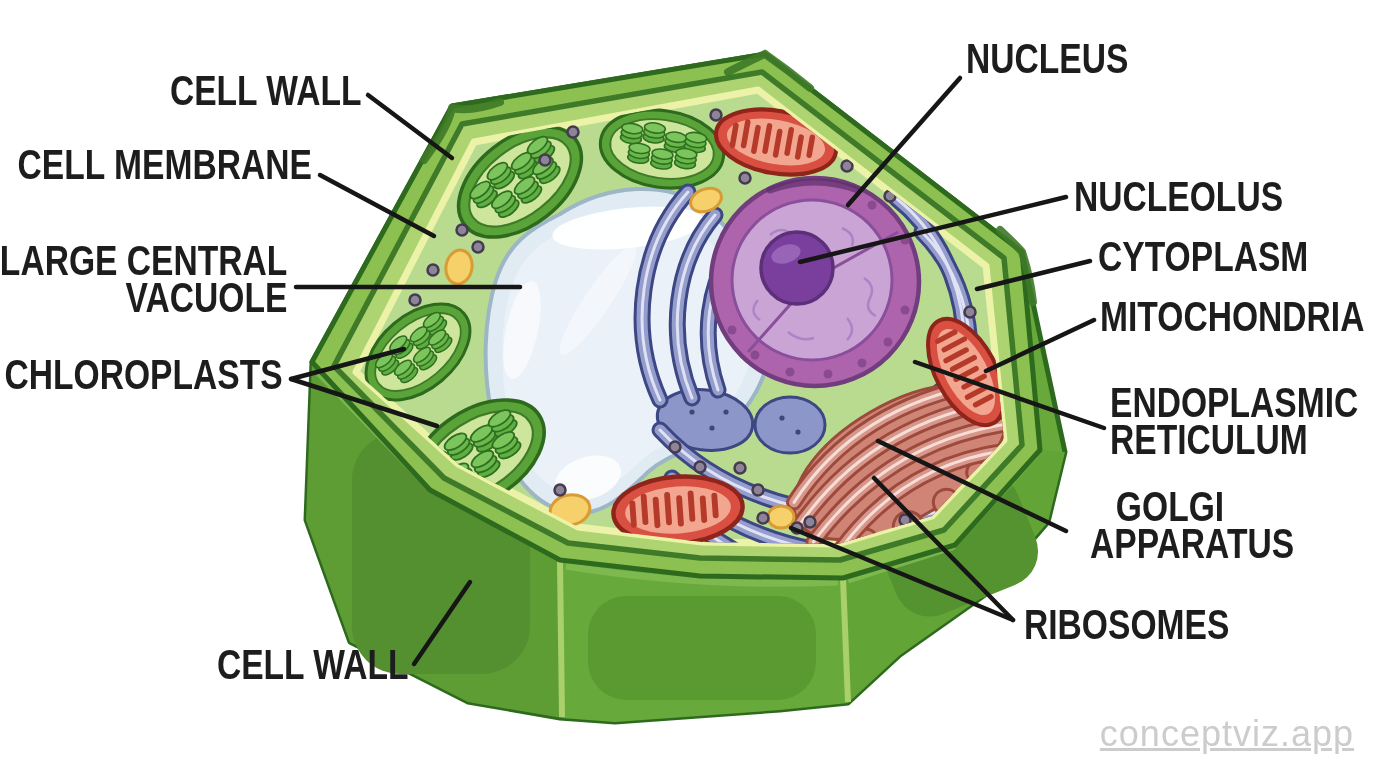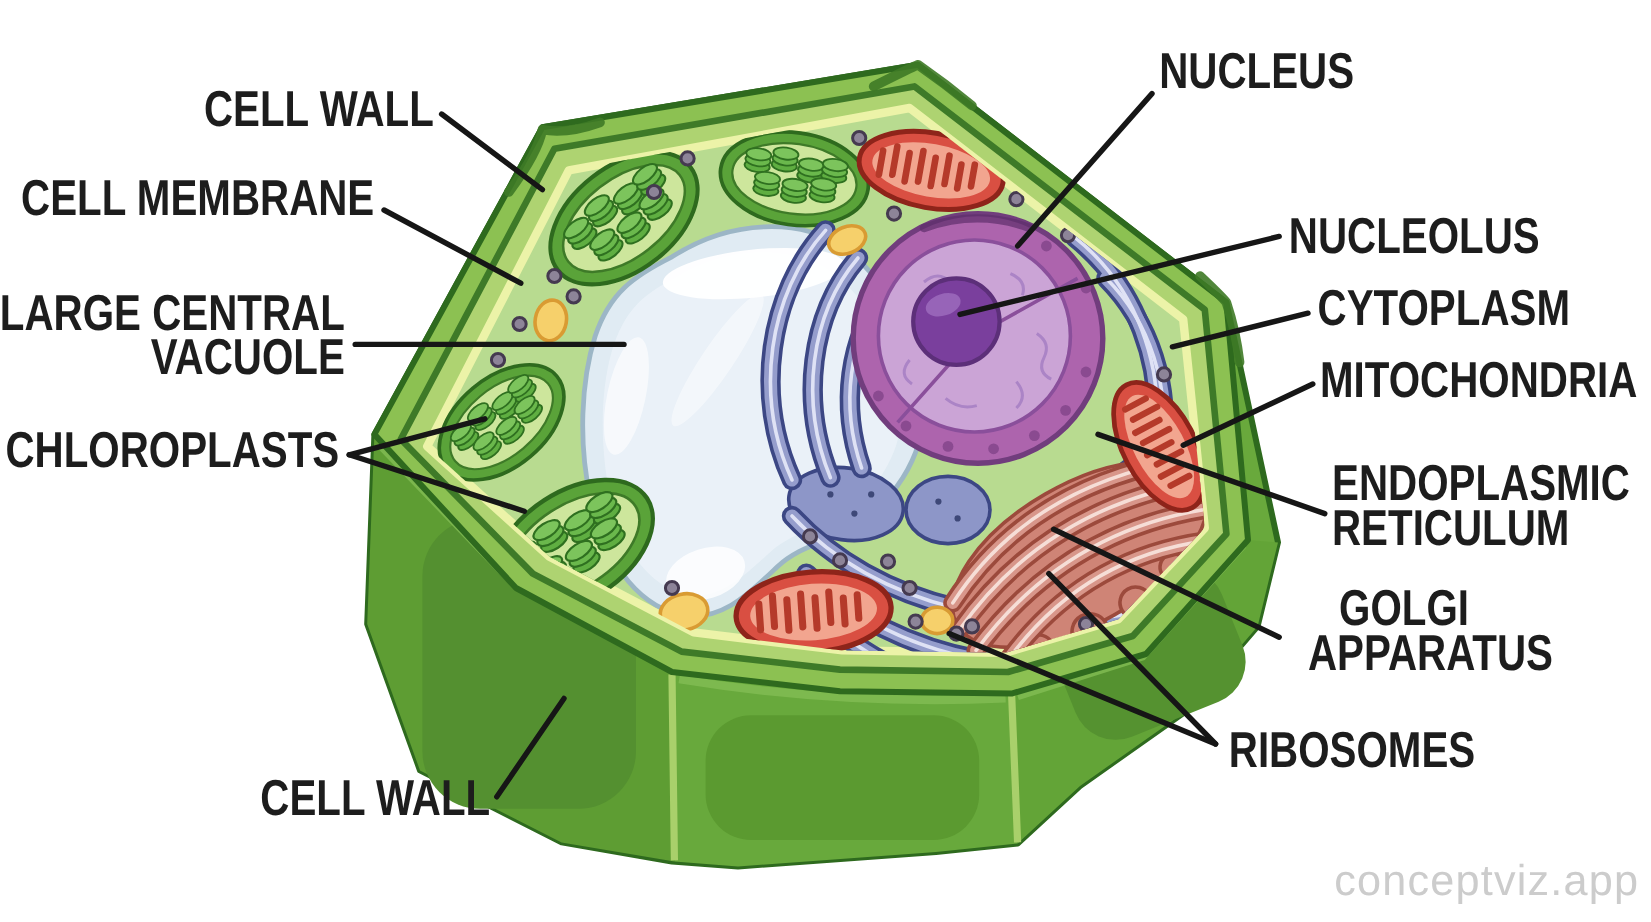"conceptviz.app" .watermark { right: 10px -> 22px; text-decoration: none -> underline }
